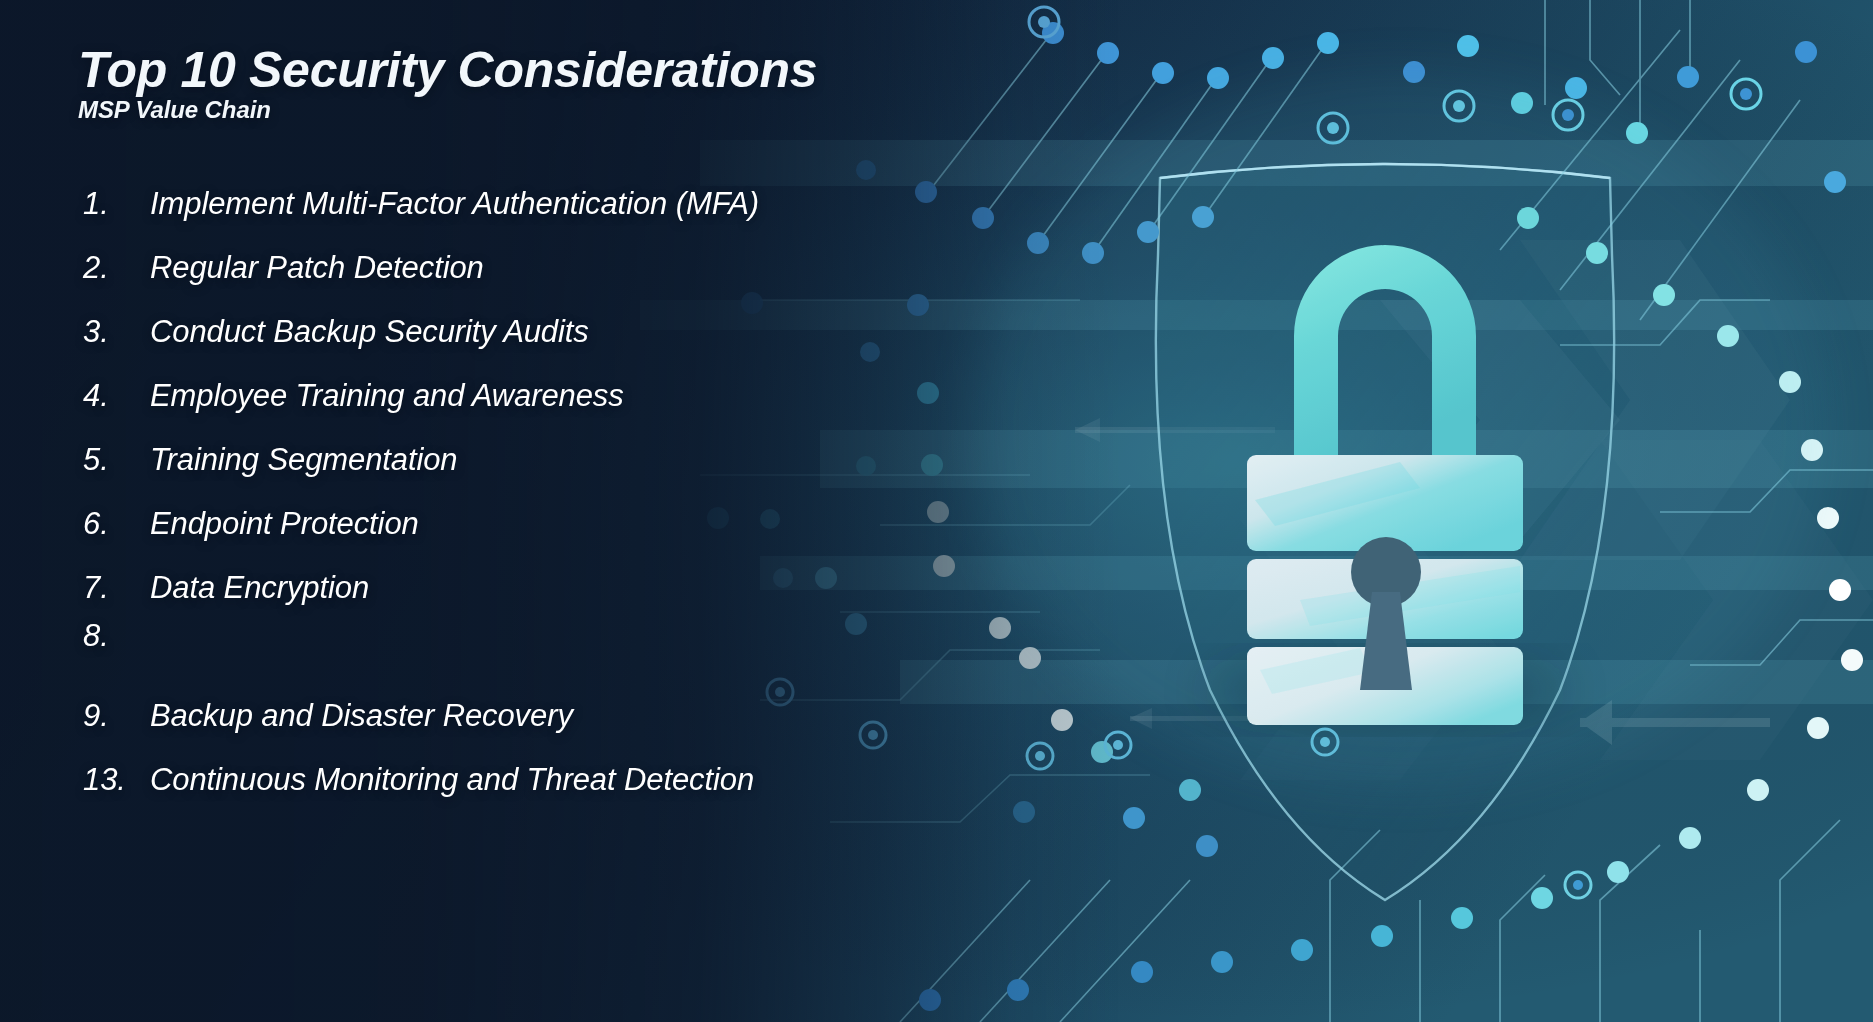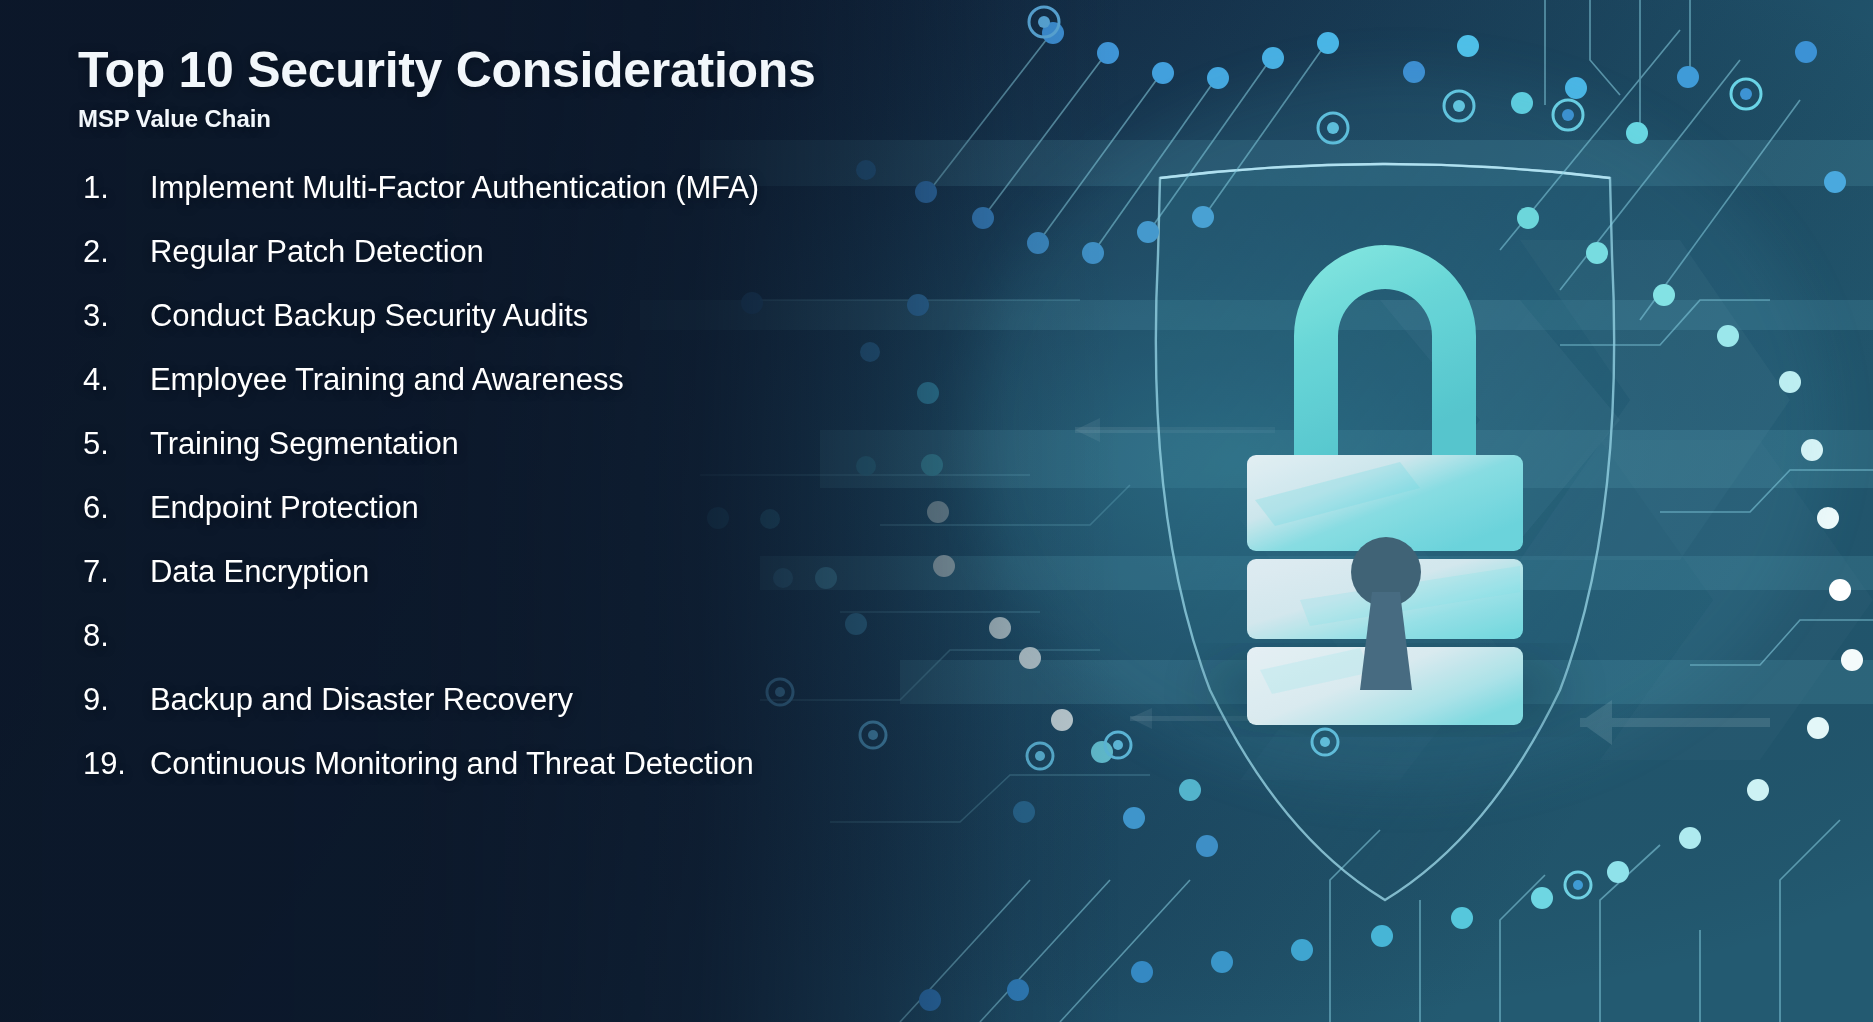"Top 10 Security Considerations" #slide { font-style: none -> italic }
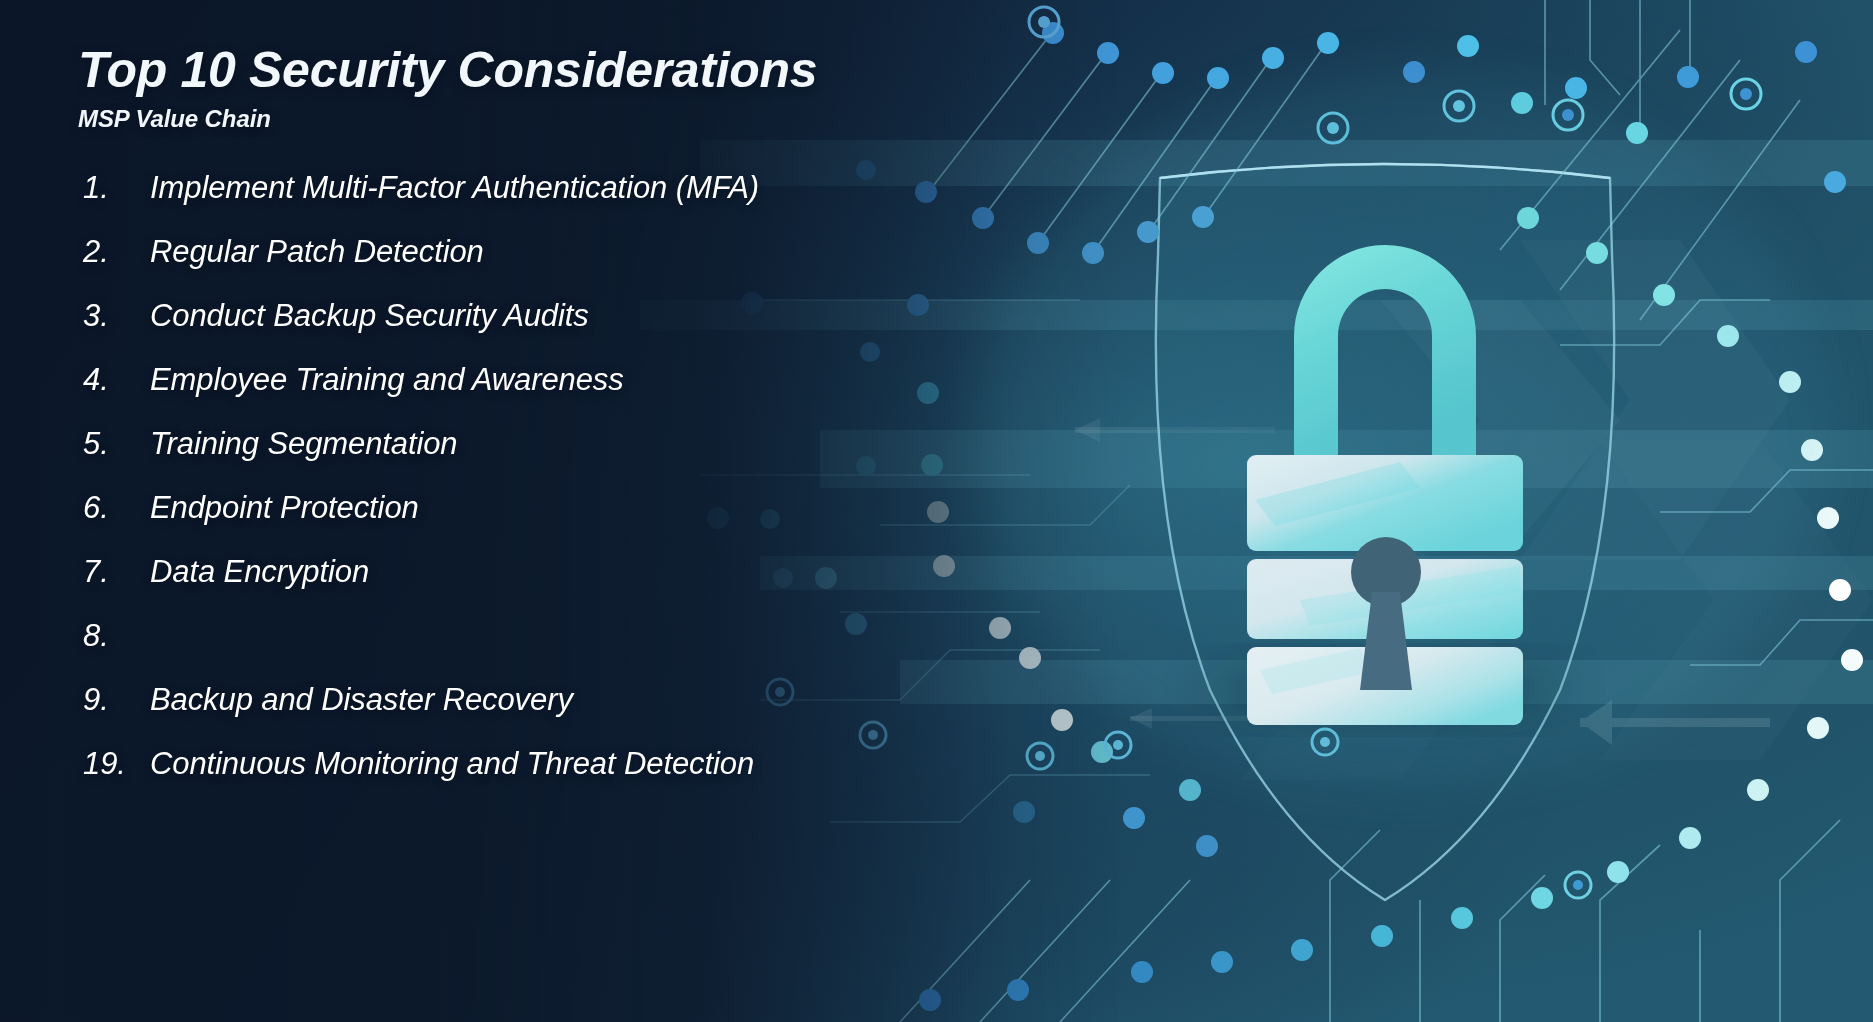"MSP Value Chain" #page-subtitle { margin-top: 9px -> none }
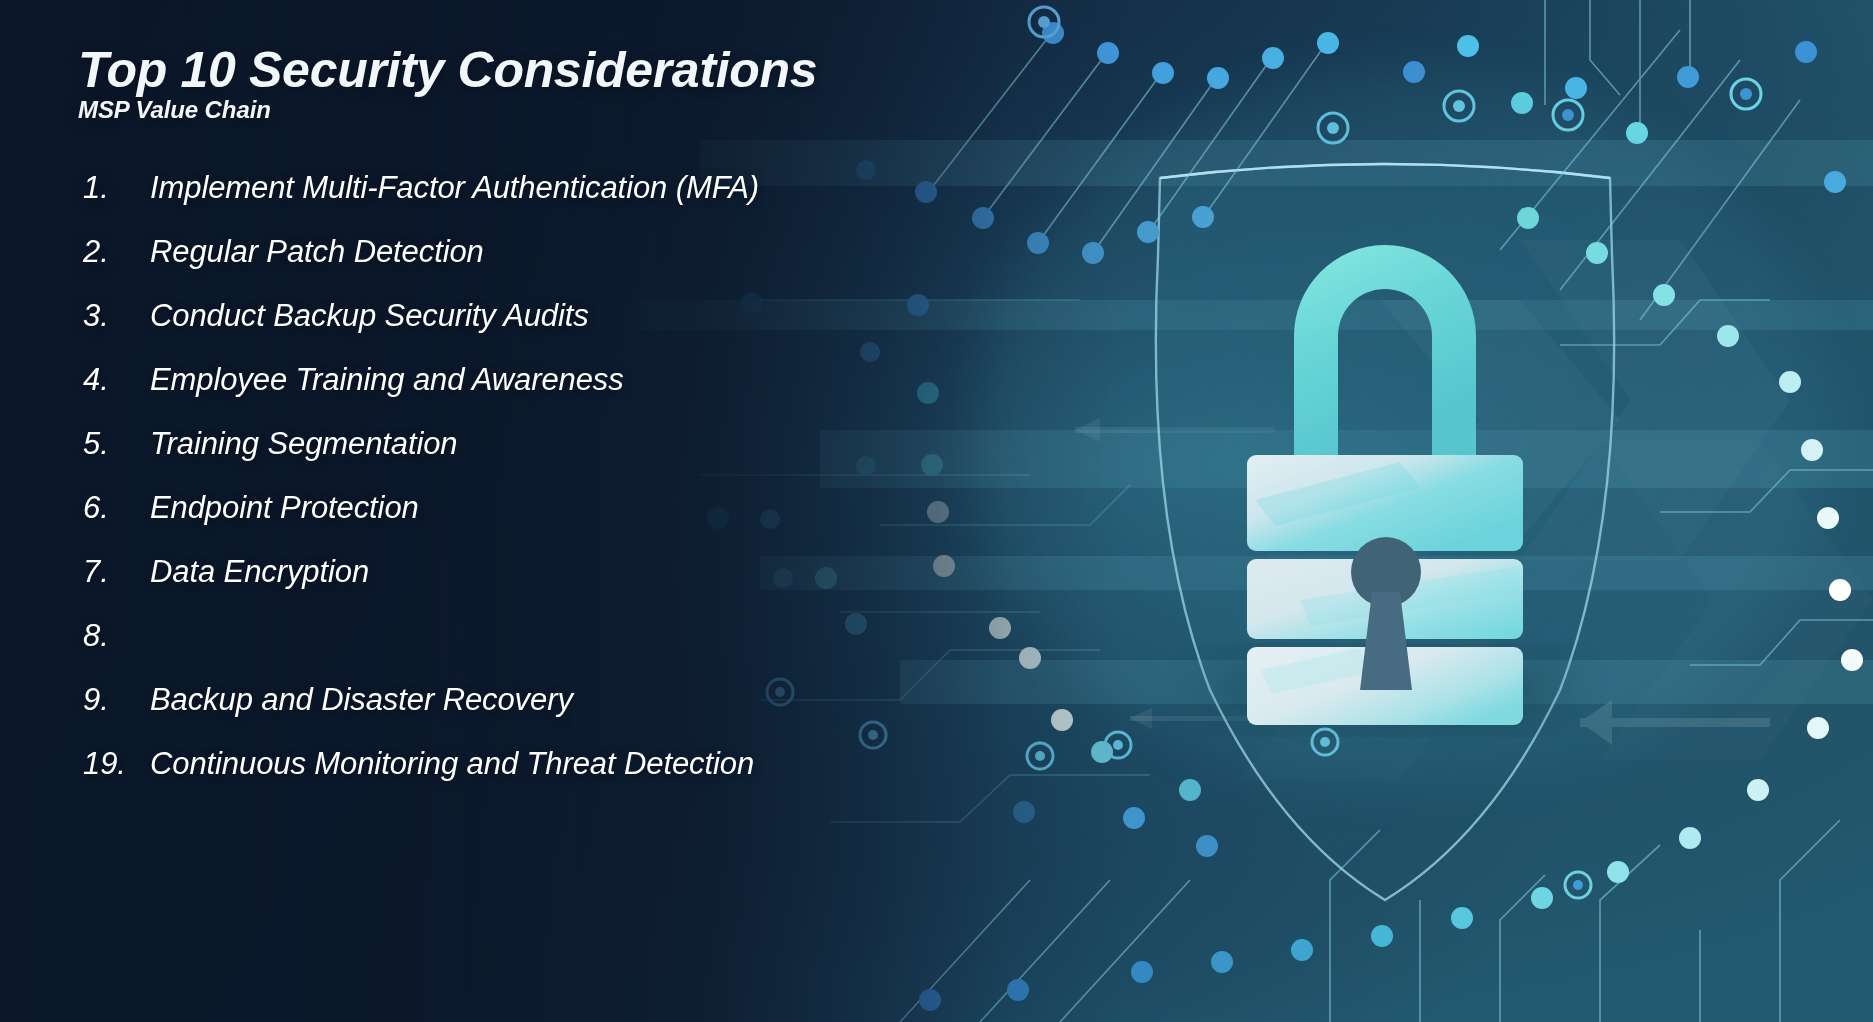"Implement Multi-Factor Authentication" .item-label { margin-top: none -> 16px }
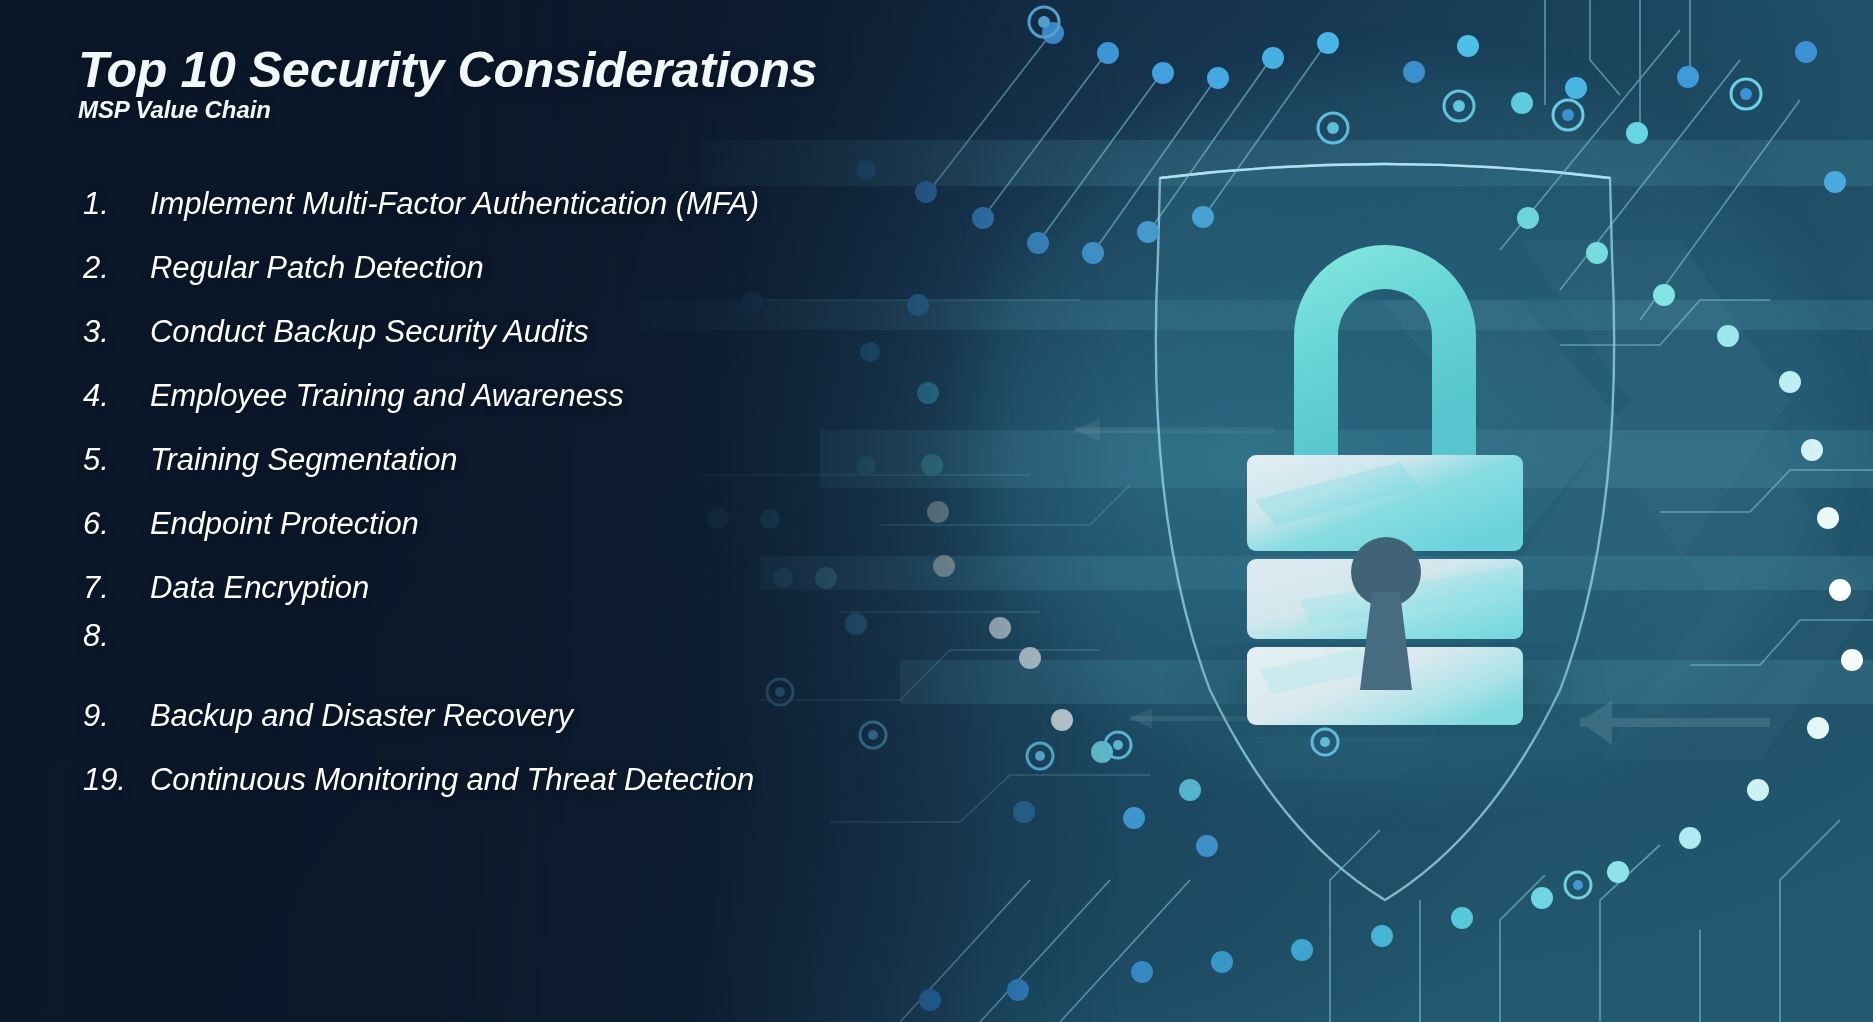"19." span.item-number { text: 19 -> 13 }
